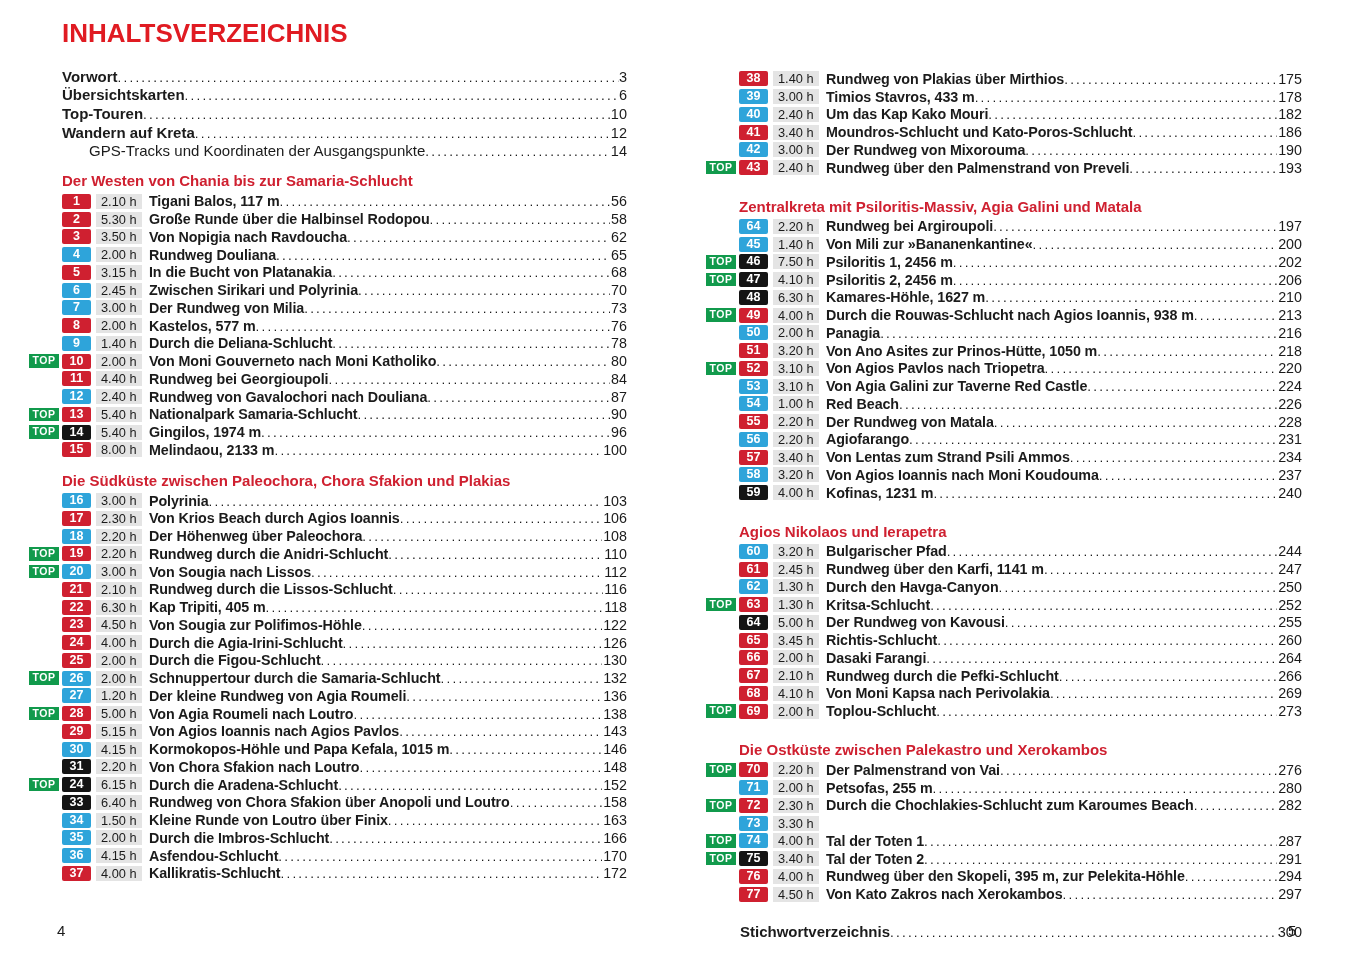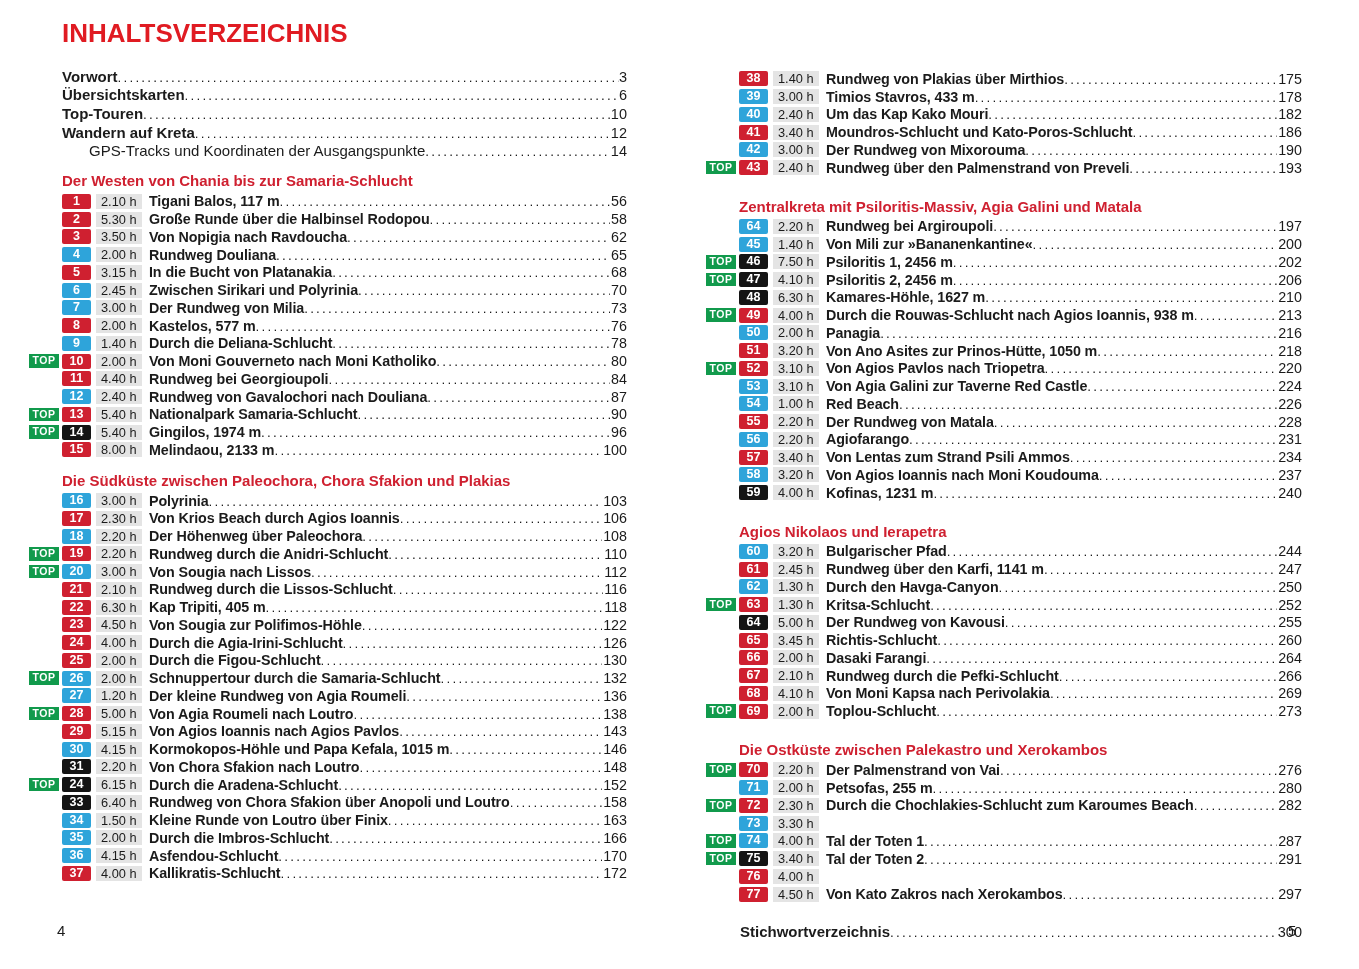"Rundweg über den Skopeli, 395" span.entry-main { html: none -> <span> <span>Rundweg über den Skopeli, 395 m, zur Pelekita-Höhle</span> <span></span> <span>294</span> </span> }
